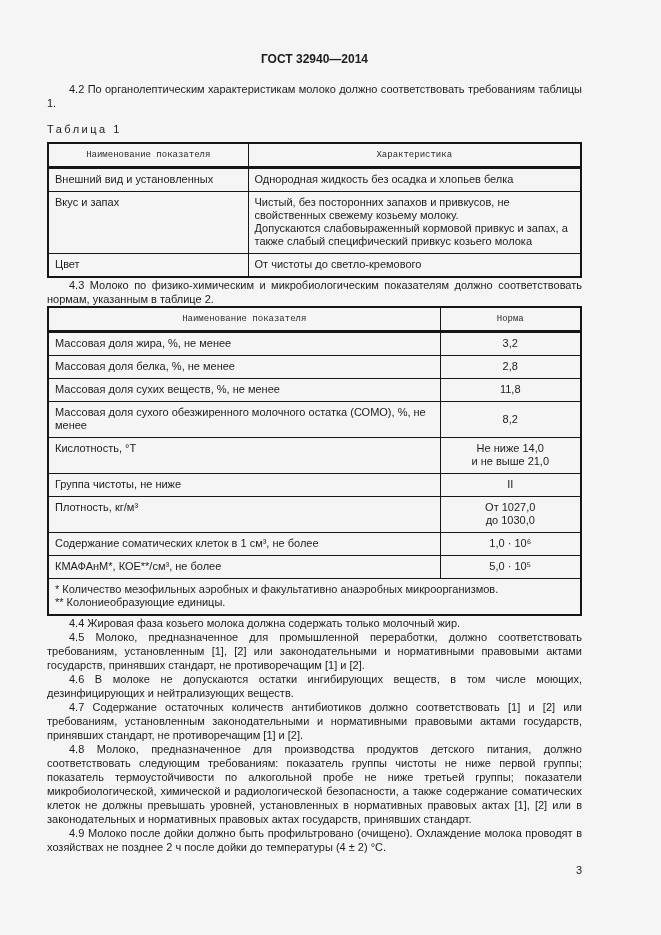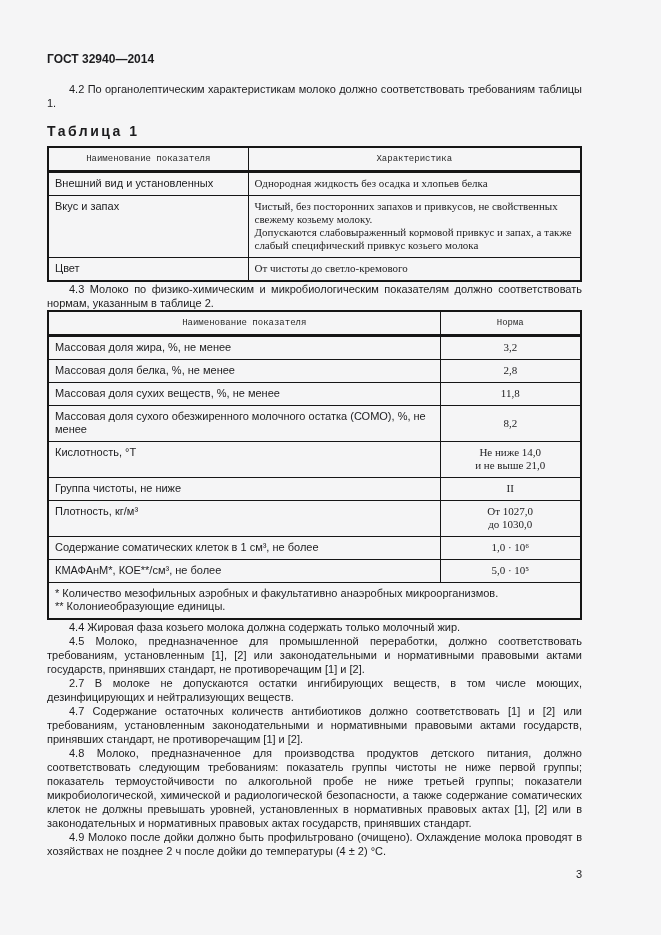"ГОСТ 32940—2014" .doc-header { text-align: left -> center }
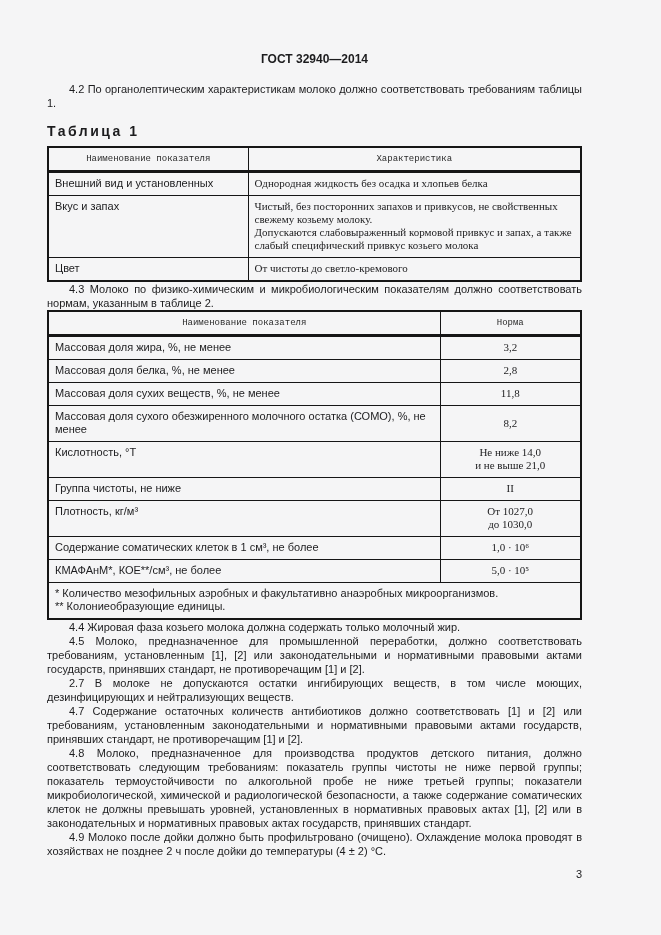"Таблица 1" .tbl-caption { font-size: 14px -> 11px; font-weight: bold -> none }
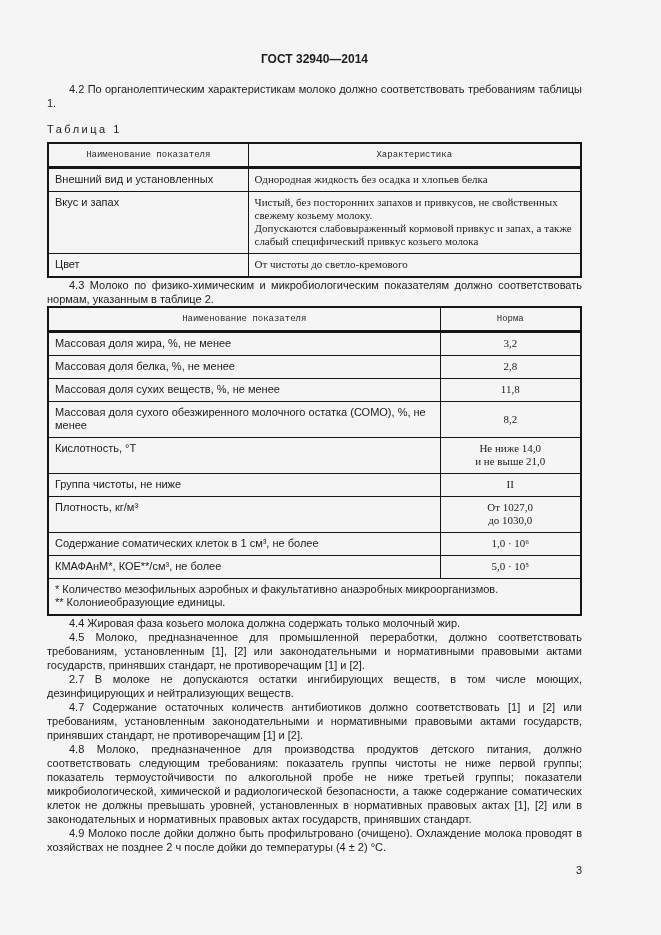"Однородная жидкость без осадка и" td.val { font-family: Liberation Serif, serif -> none }
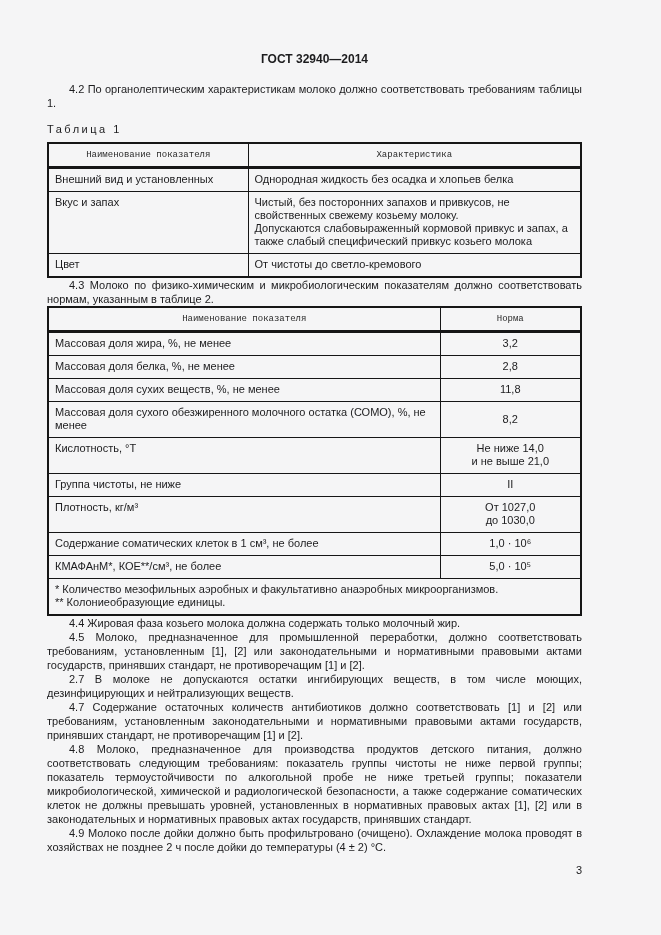"2.7 В молоке не допускаются" p.para { text: 2.7 -> 4.6 }
